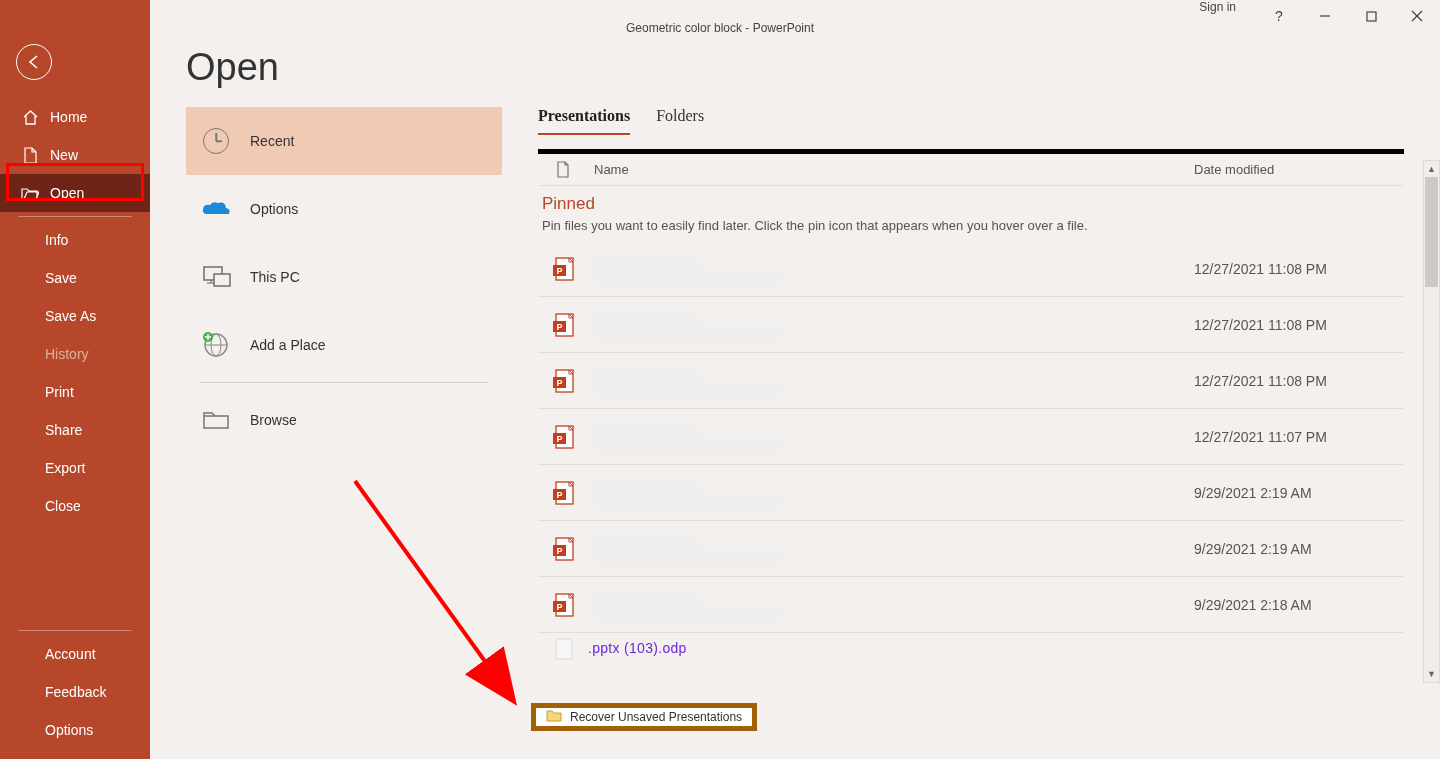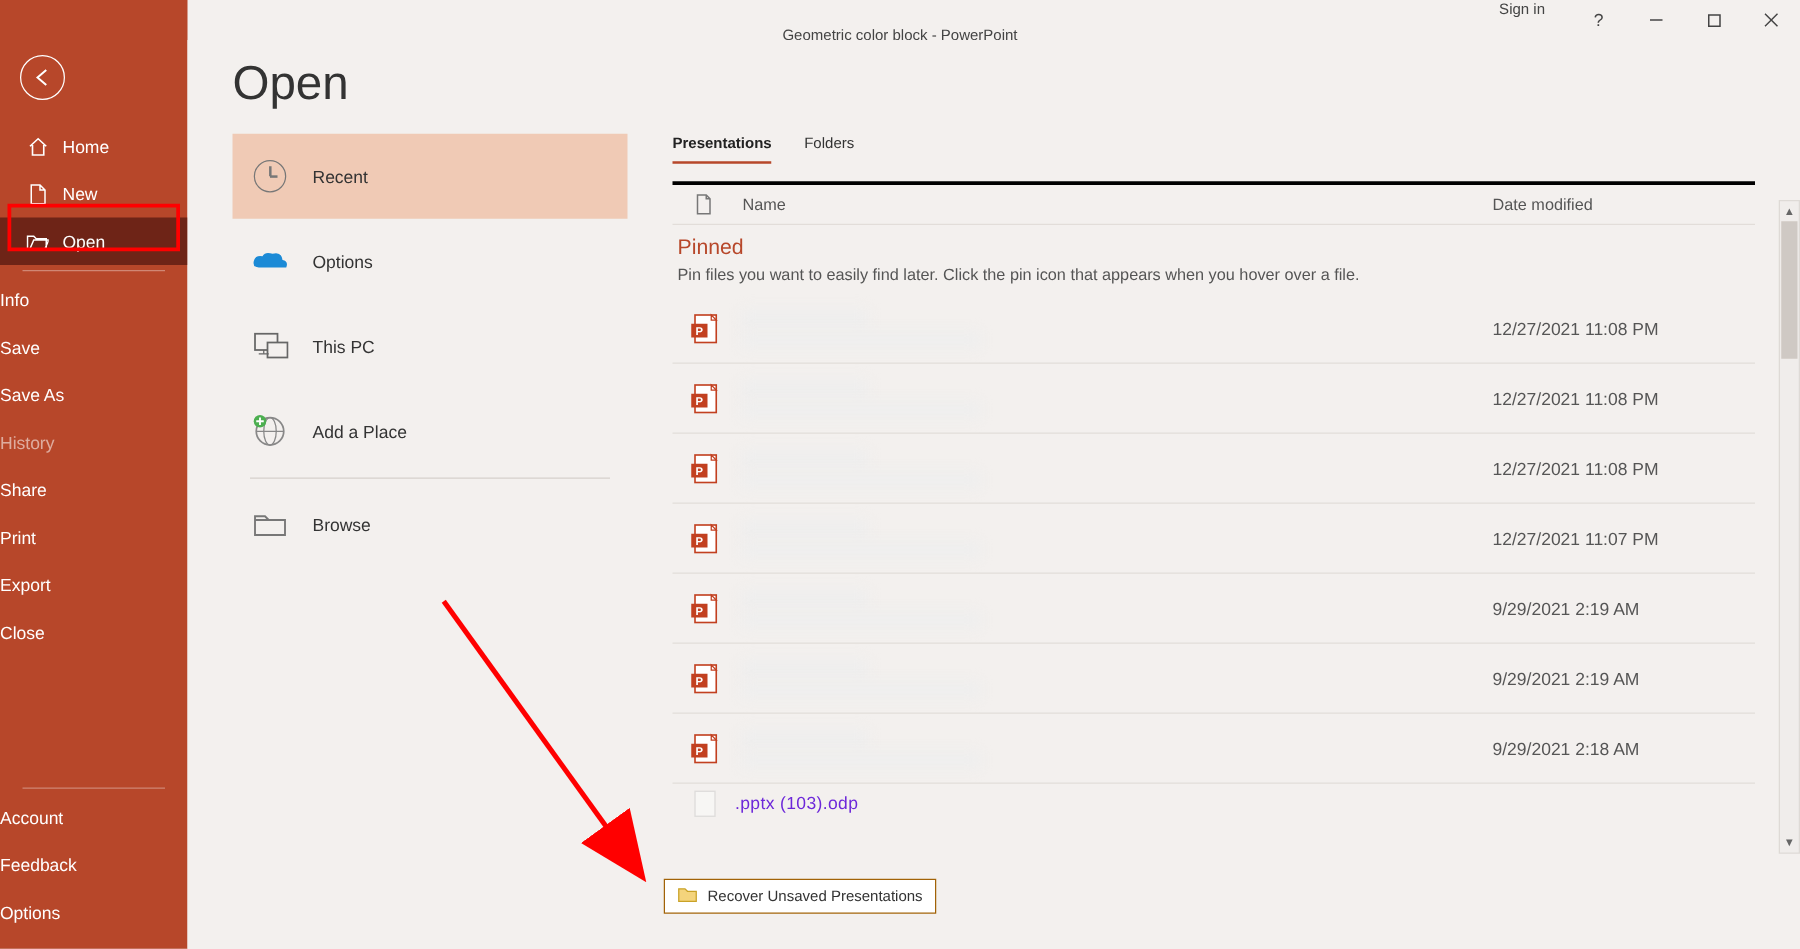"Presentations" .tab { font-family: none -> Liberation Serif, serif; font-size: 12px -> 16px }
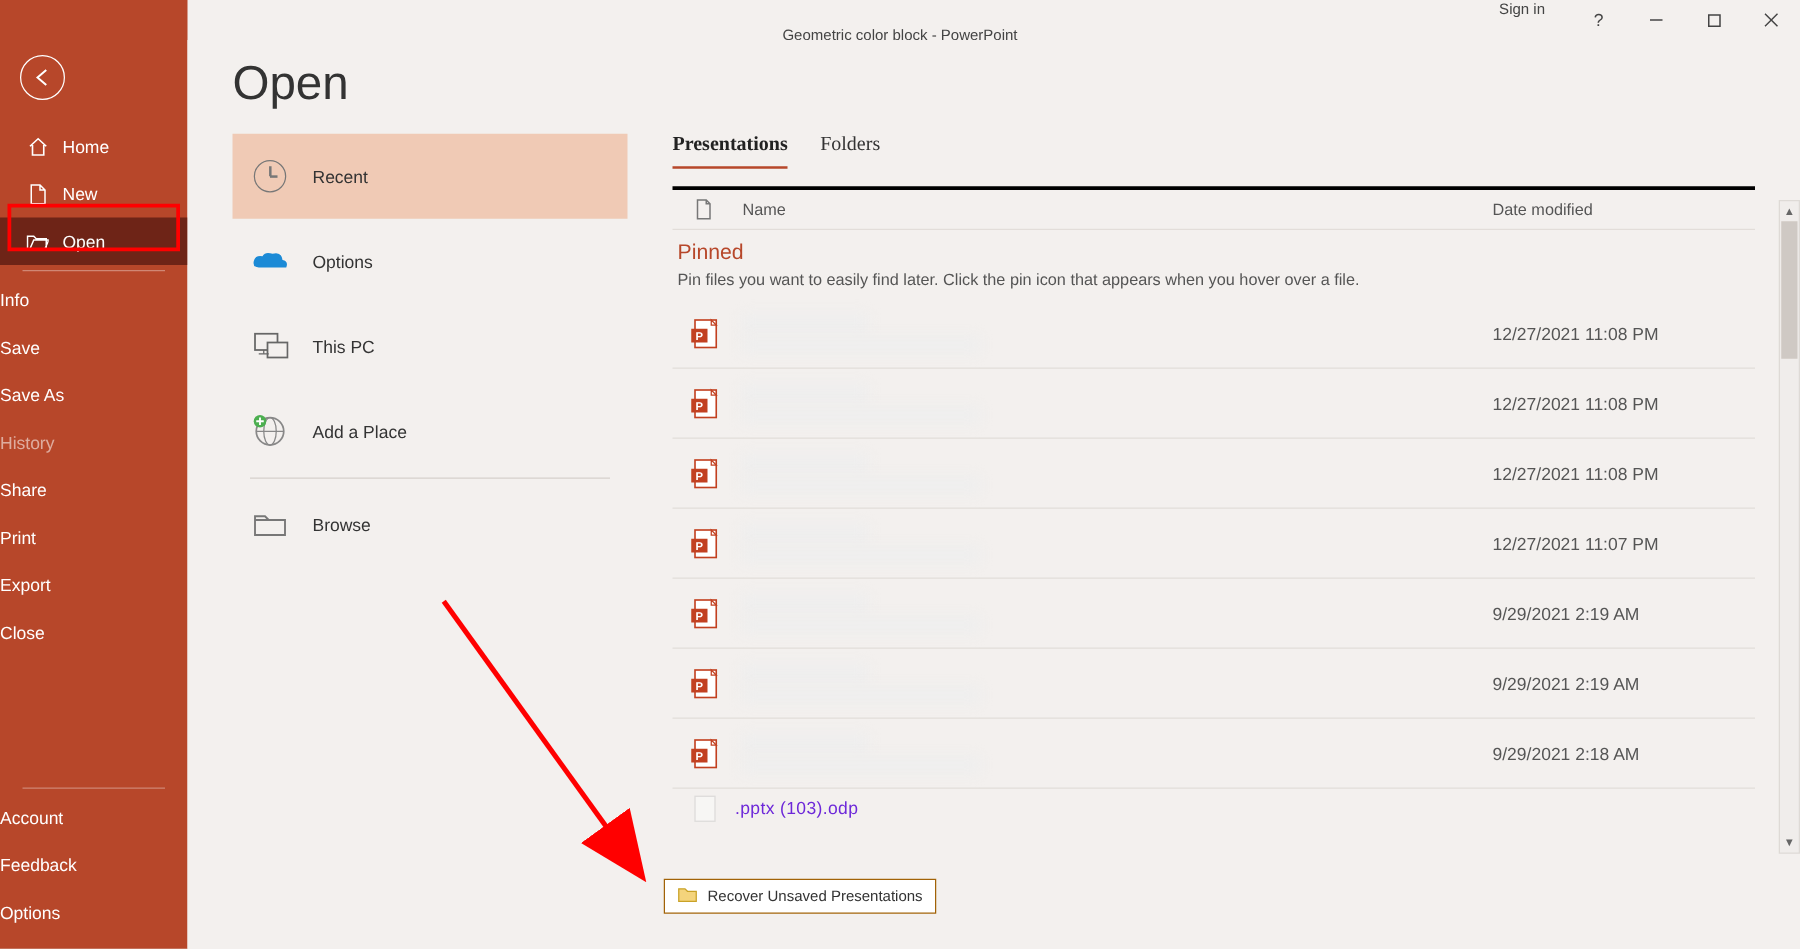"Name" .listwrap { border-top: 3px solid #000000 -> 5px solid #000000 }
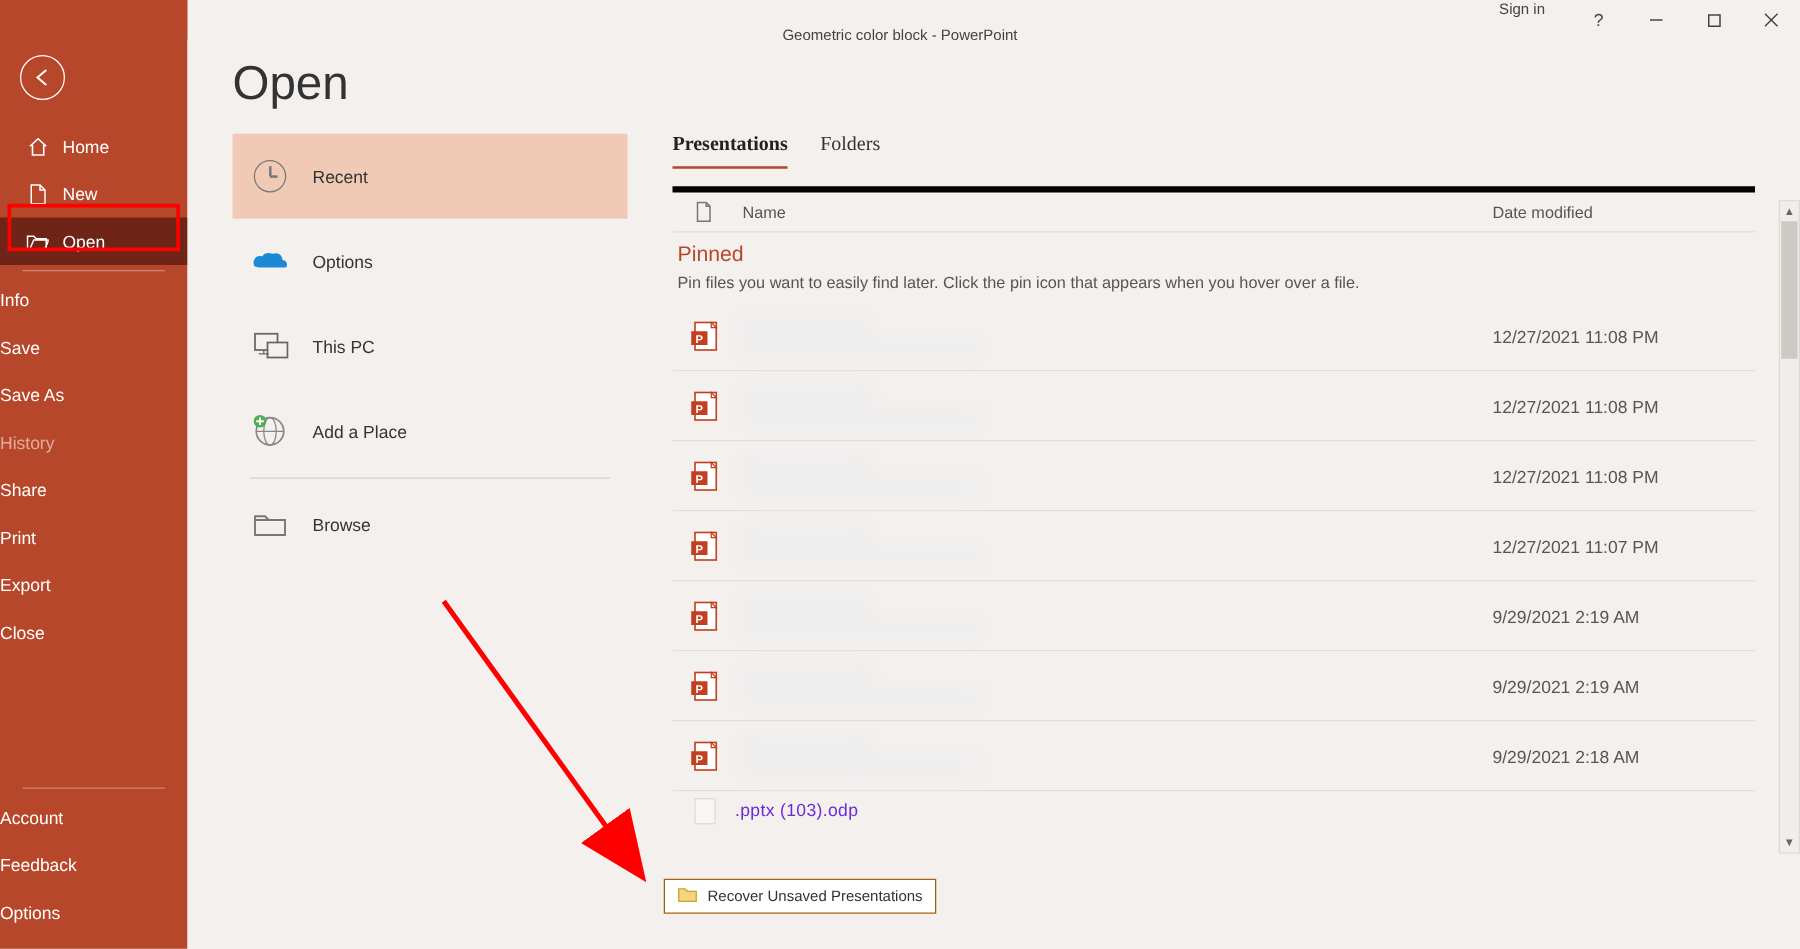"Info" .sidebar .subitem { padding-left: none -> 45px }
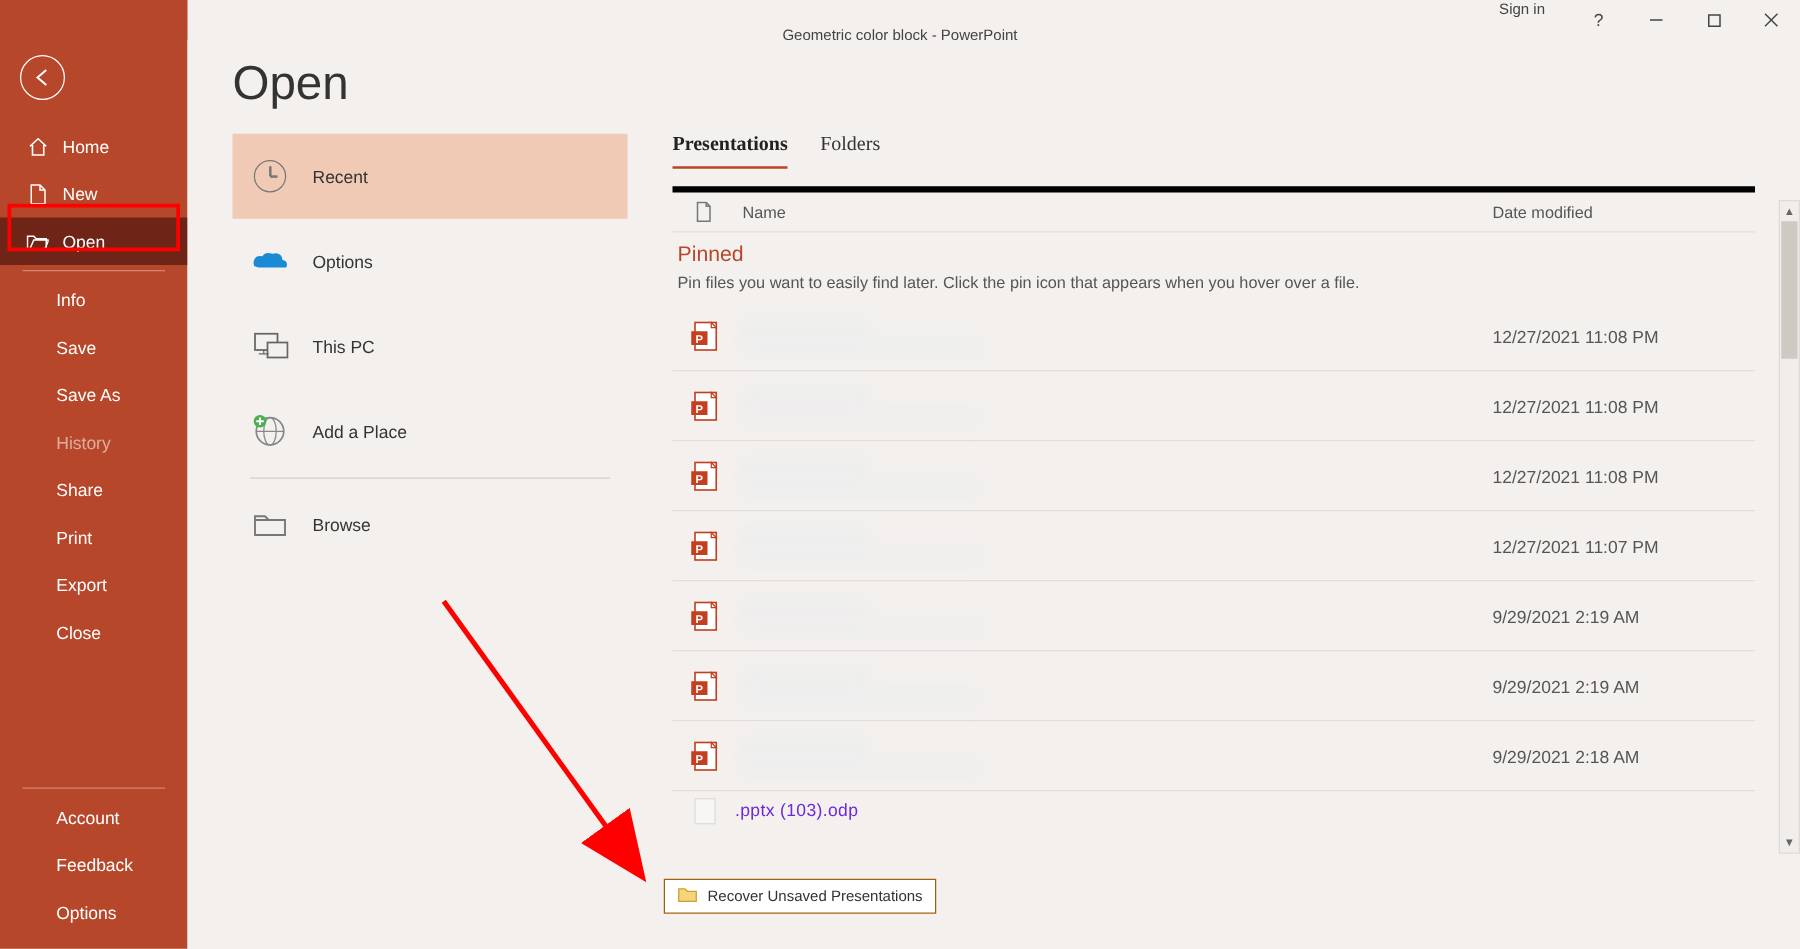"Share" div.subitem { order: before "Print" -> after "Print" }
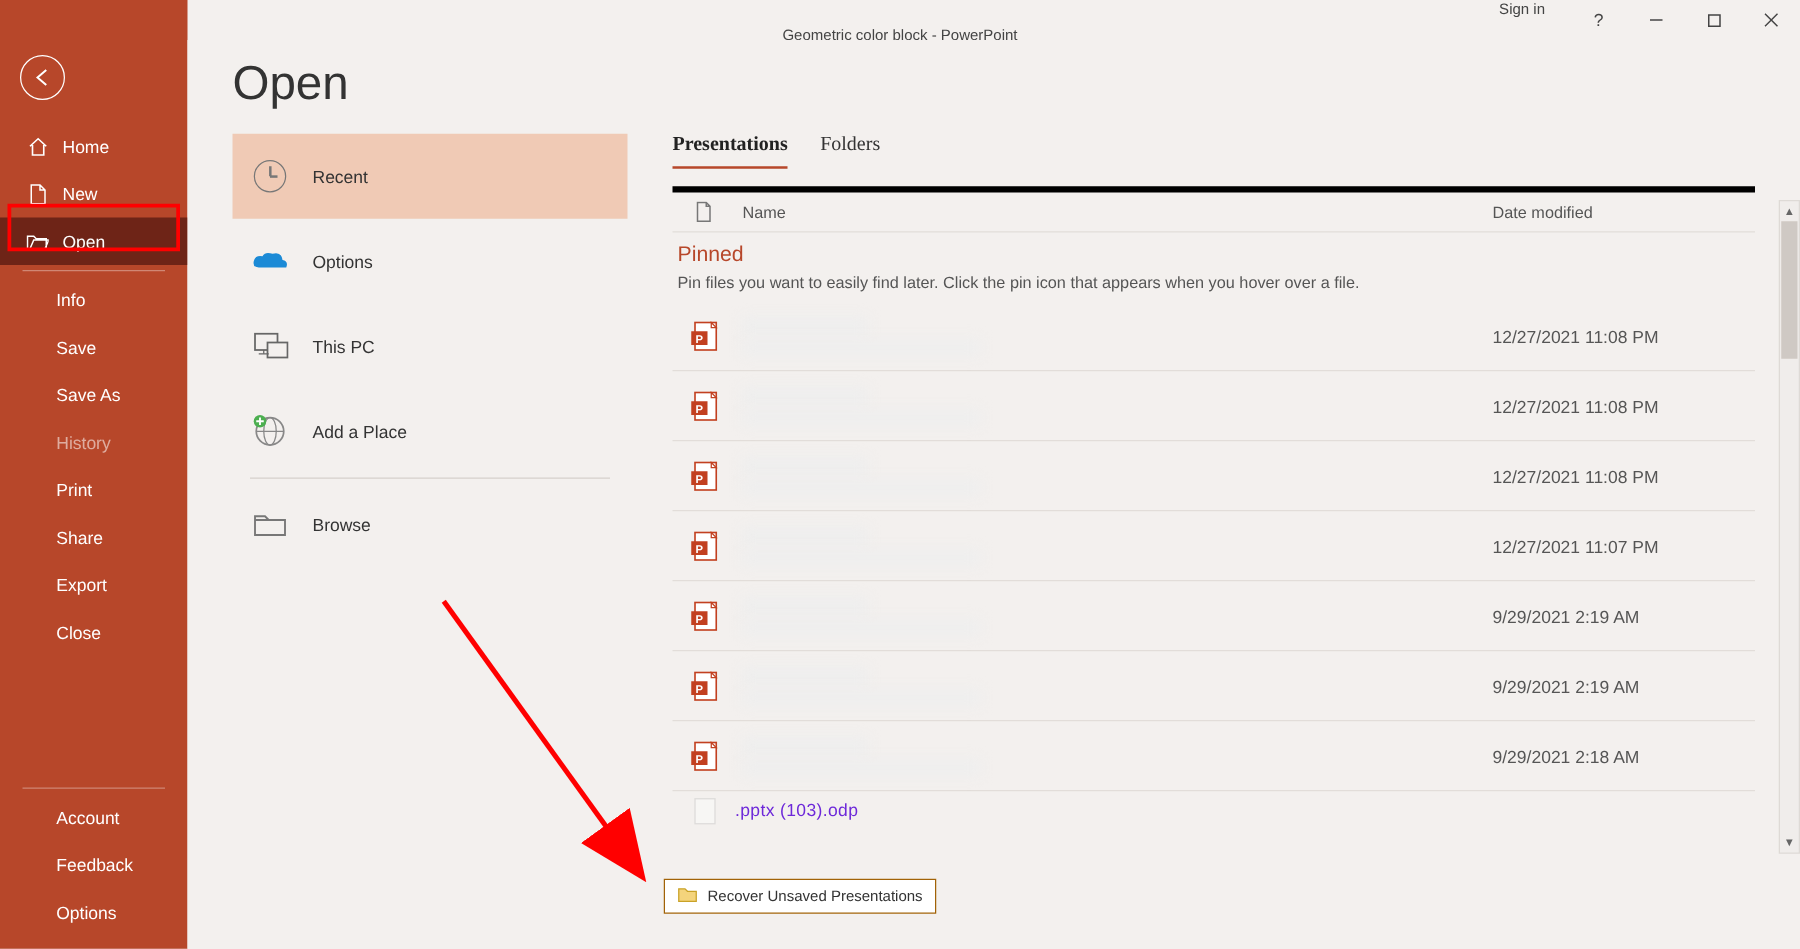"Recover Unsaved Presentations" .recover { border: 1px solid #a16207 -> 5px solid #a16207 }
